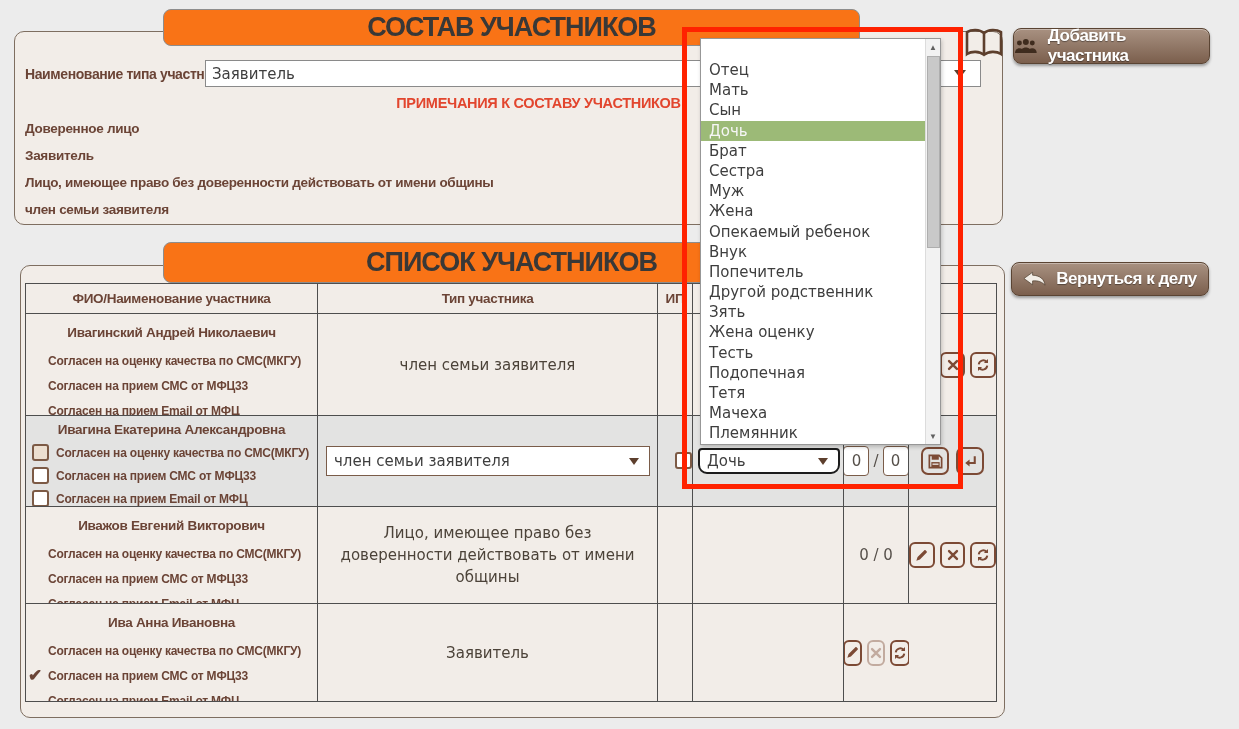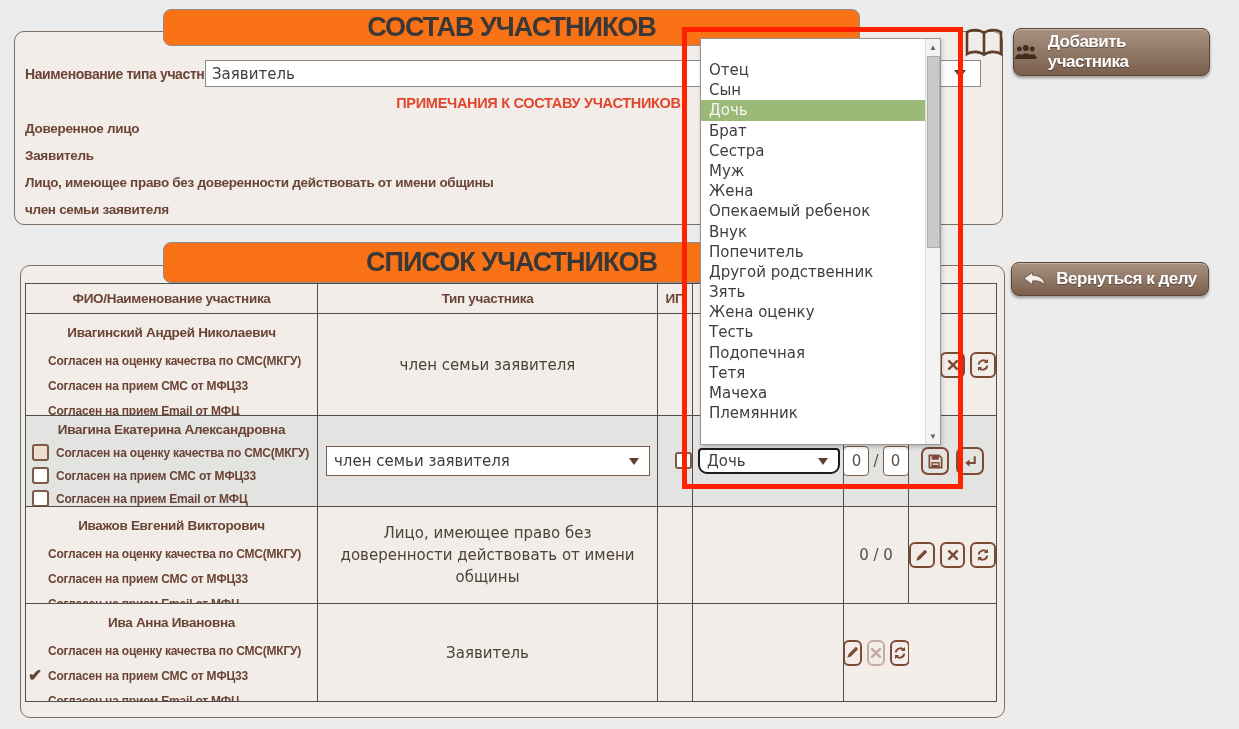"Добавить участника" div.big-btn { height: 48px -> 36px }
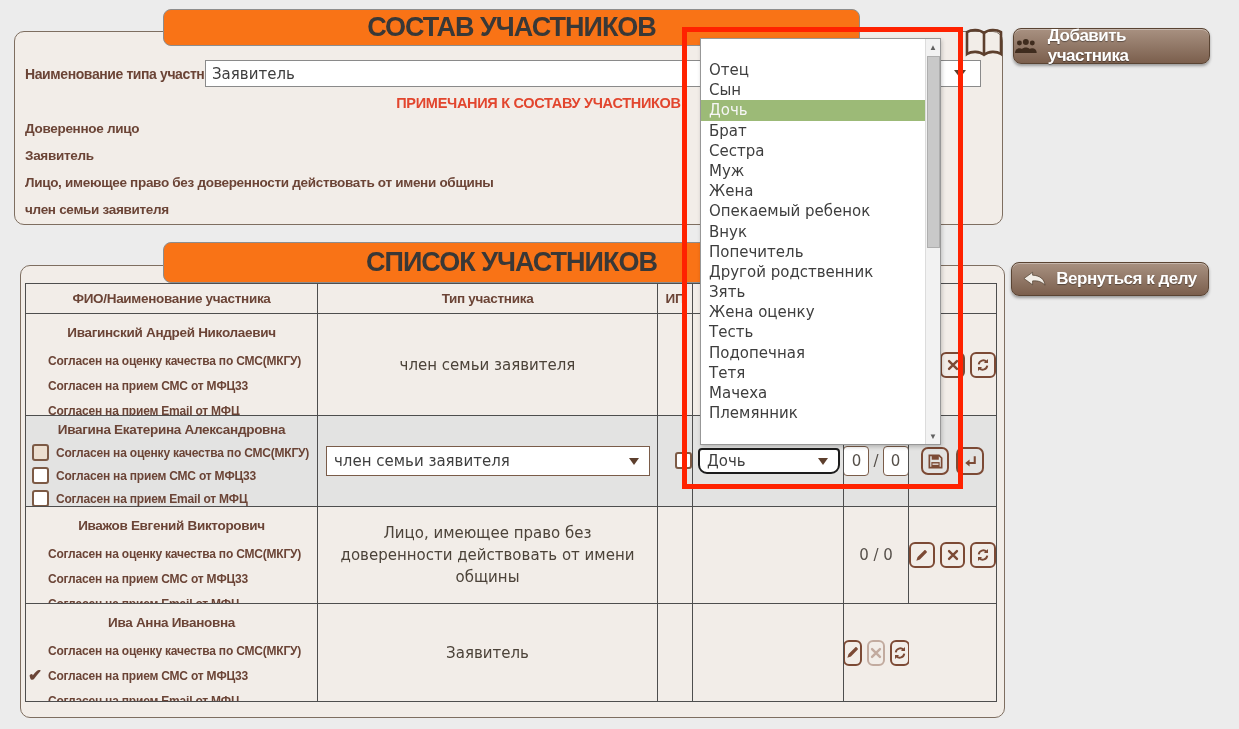"Мать" div.dd-item { html: none -> <div>Мать</div> }
